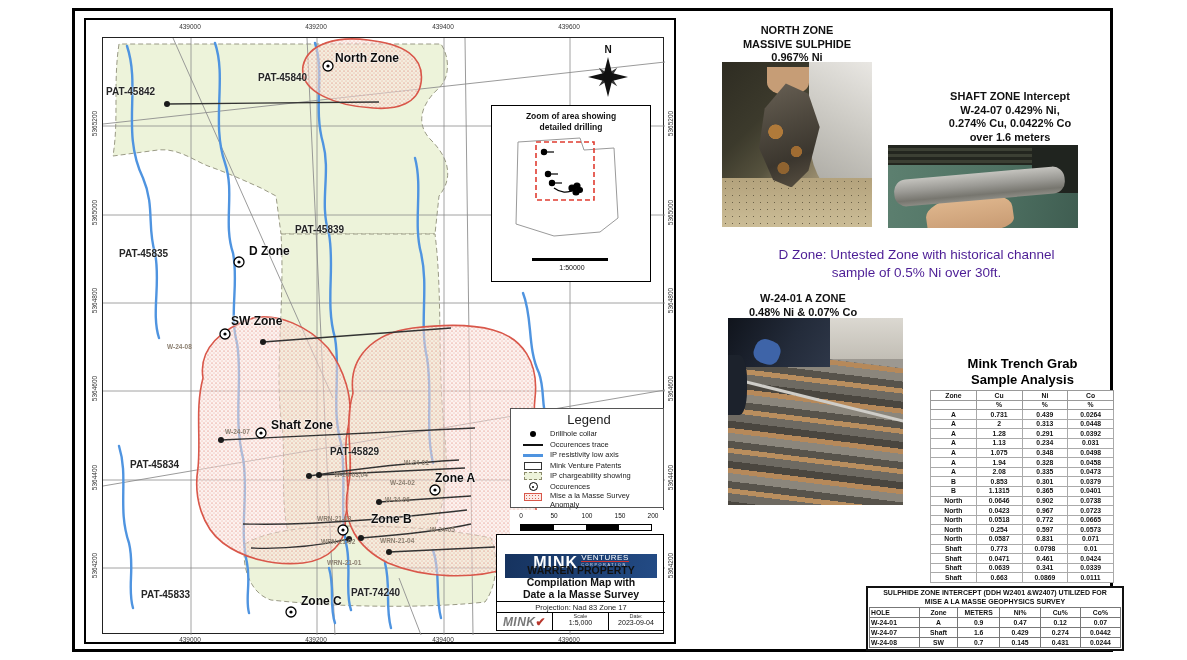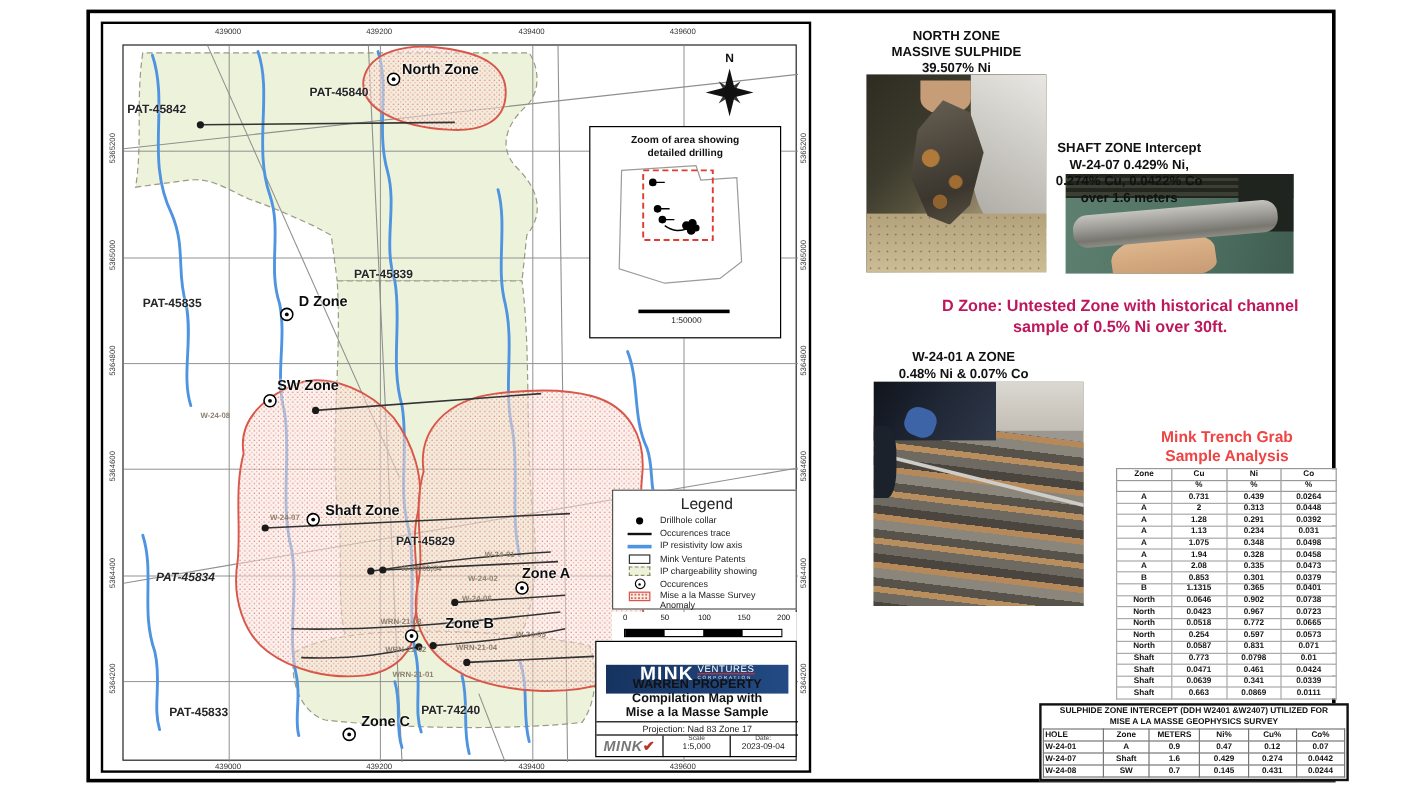"39.507% Ni" div.cl { text: 39.507% -> 0.967% }
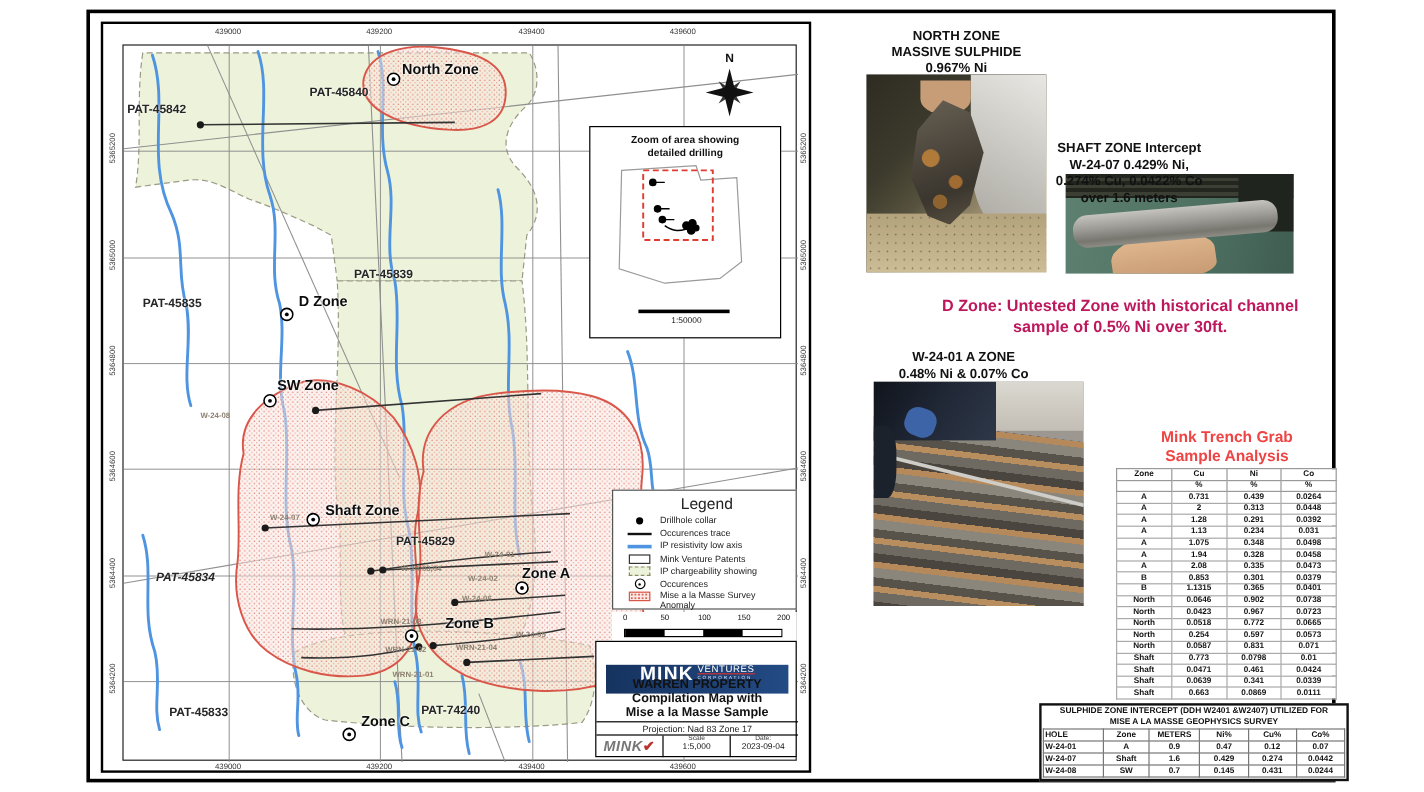"SHAFT ZONE Intercept" div.abs { left: 843px -> 912px; margin-top: 28px -> none }
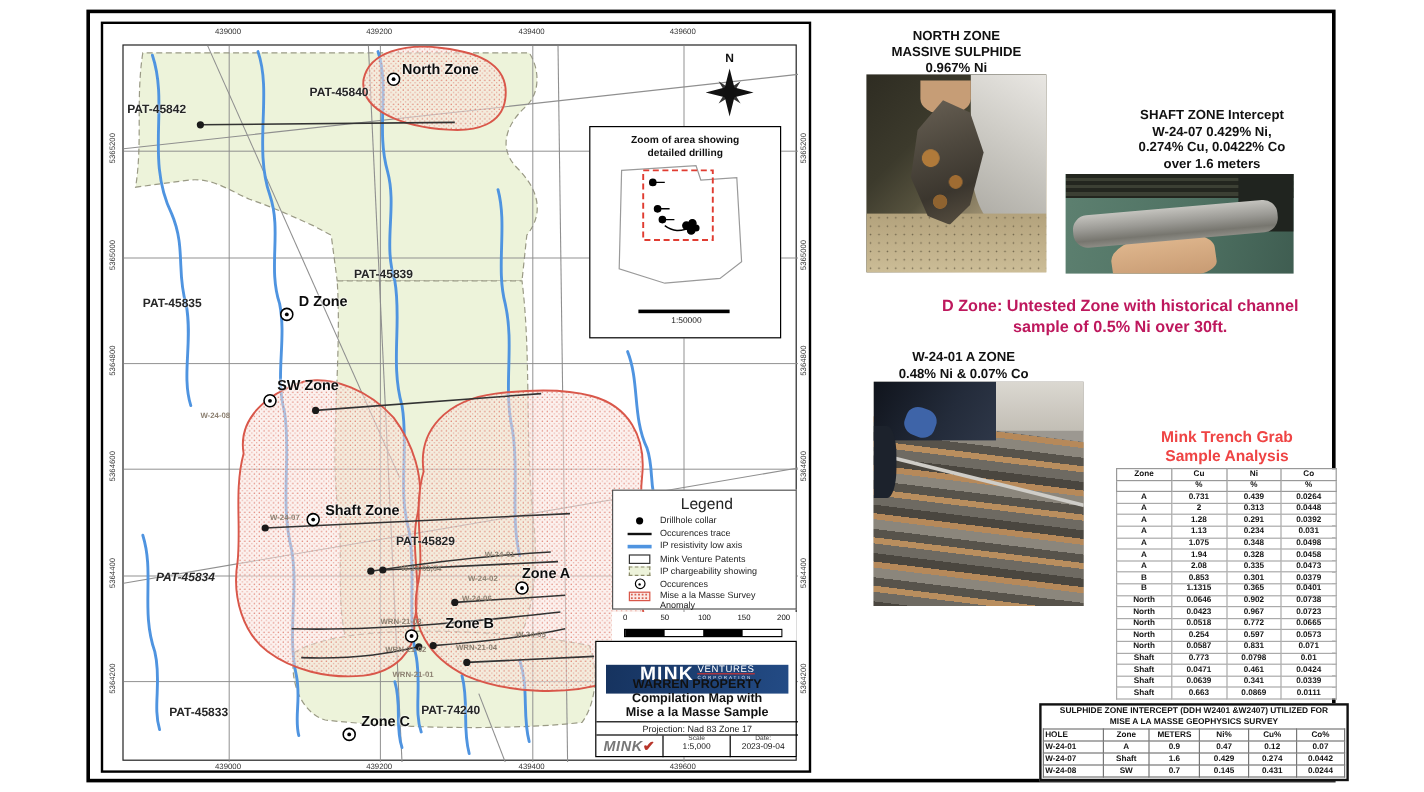"D Zone: Untested Zone with" #dzone-text { color: #be185d -> #4c1d95; font-weight: bold -> normal; left: 751px -> 734px }
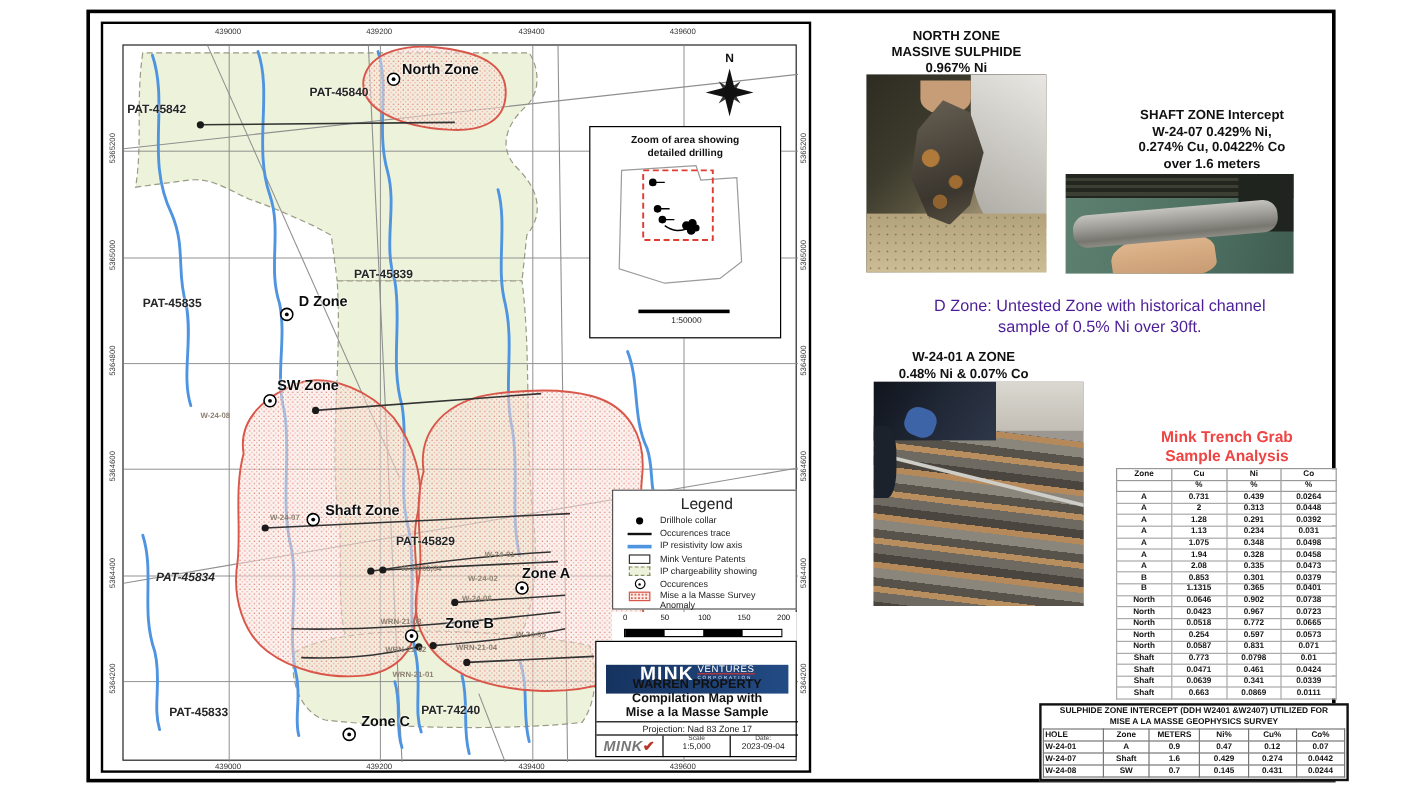"Mink Trench Grab" #trench-title { color: #ef4444 -> #000000 }
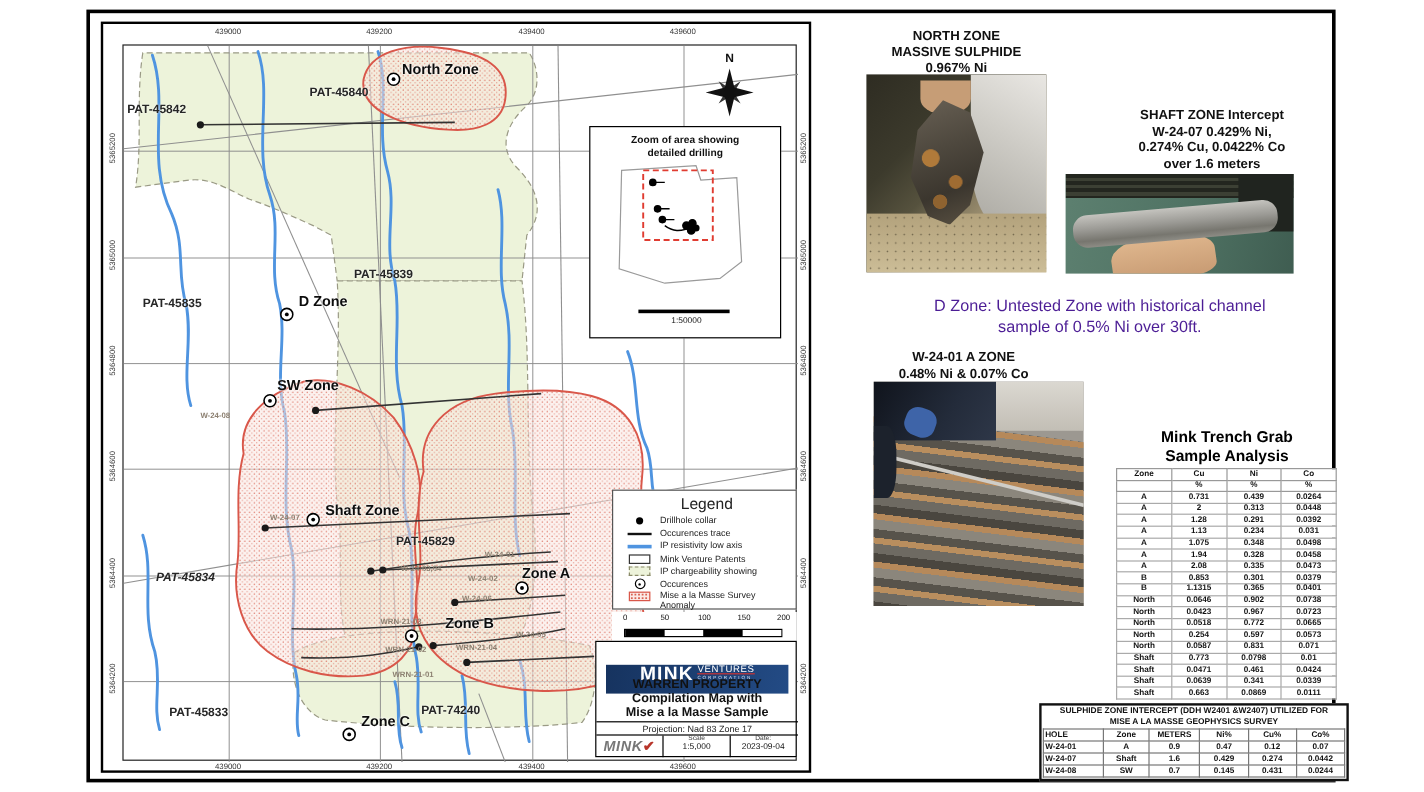"PAT-45834" div.abs { font-style: italic -> none; top: 438px -> 421px }
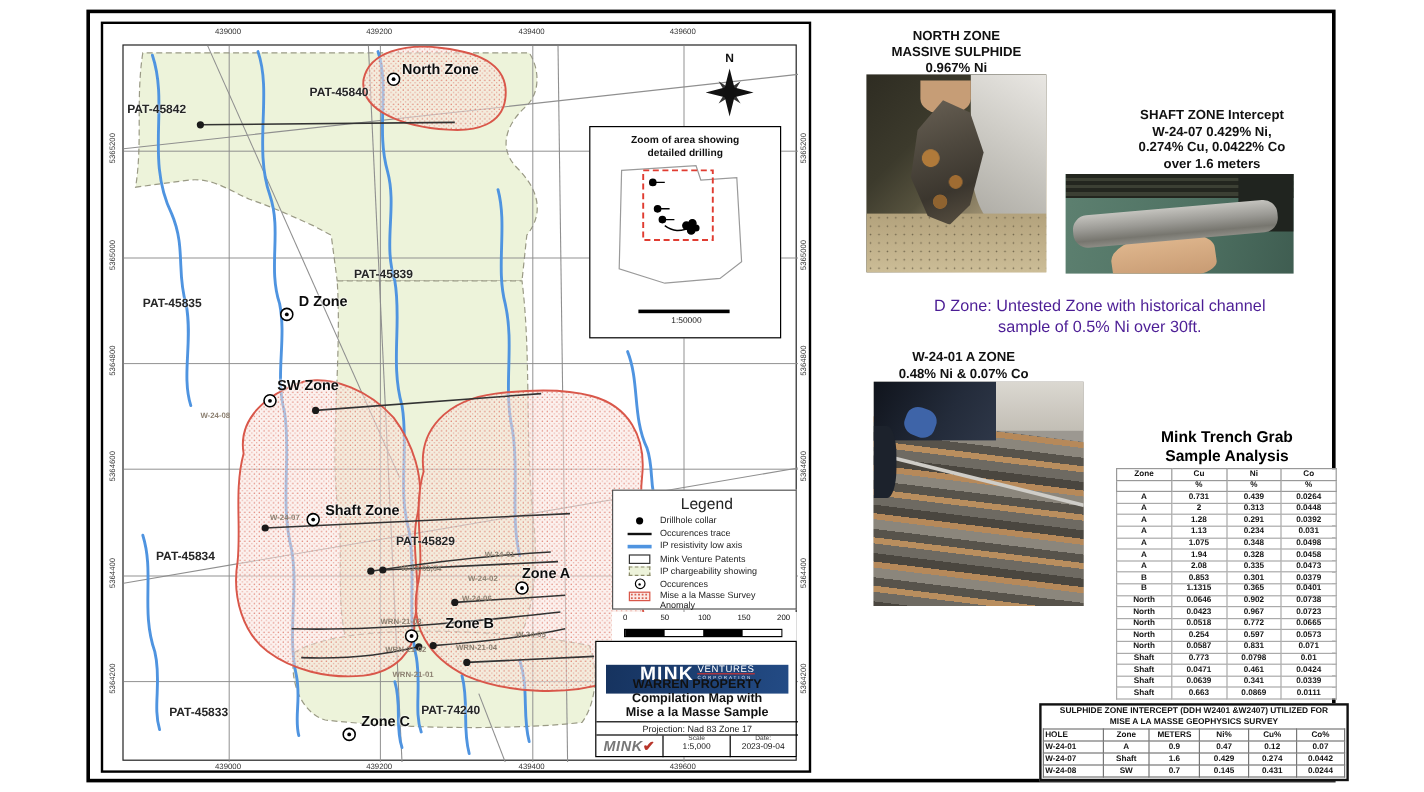"Mise a la Masse Sample" div.tb-line { text: Mise a la Masse Sample -> Date a la Masse Survey }
